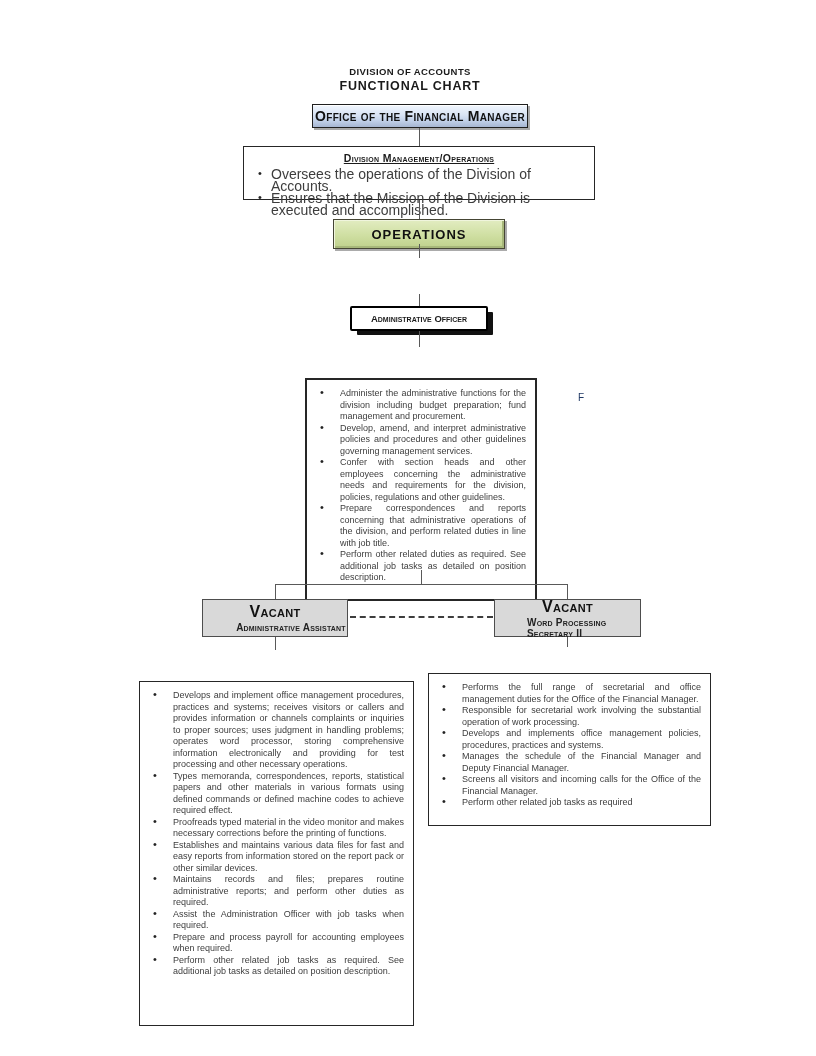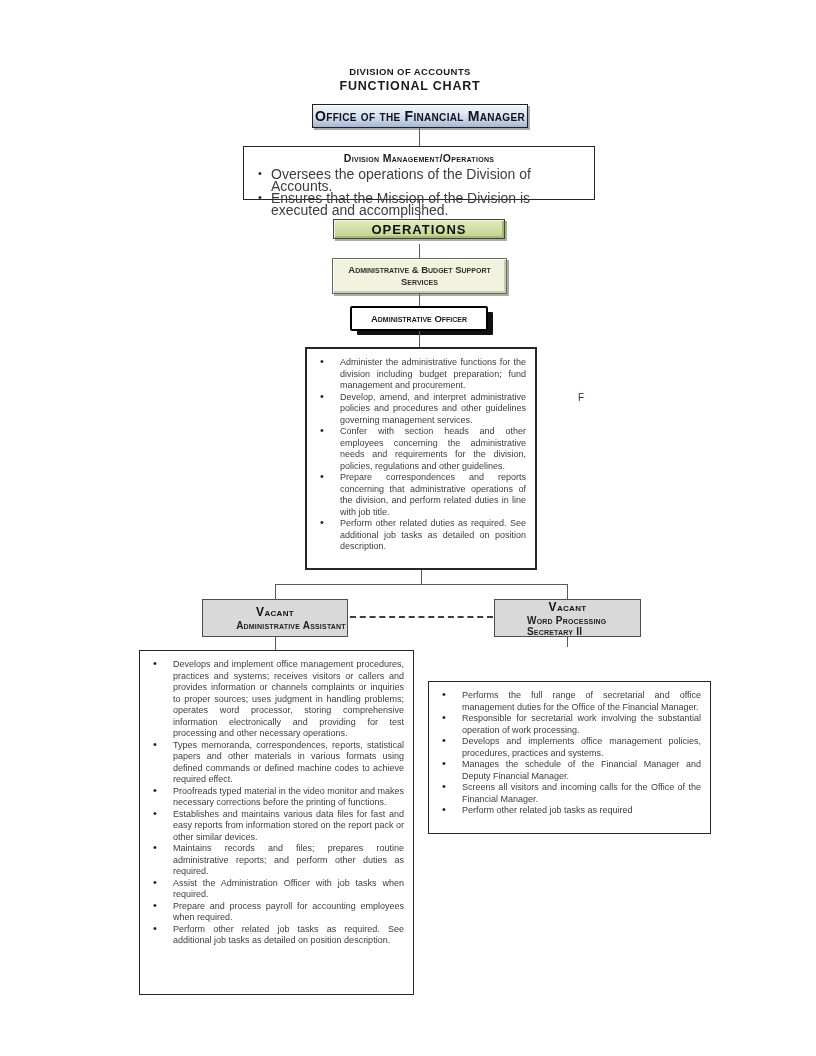"Division Management/Operations" .dmo-header { text-decoration: none -> underline }
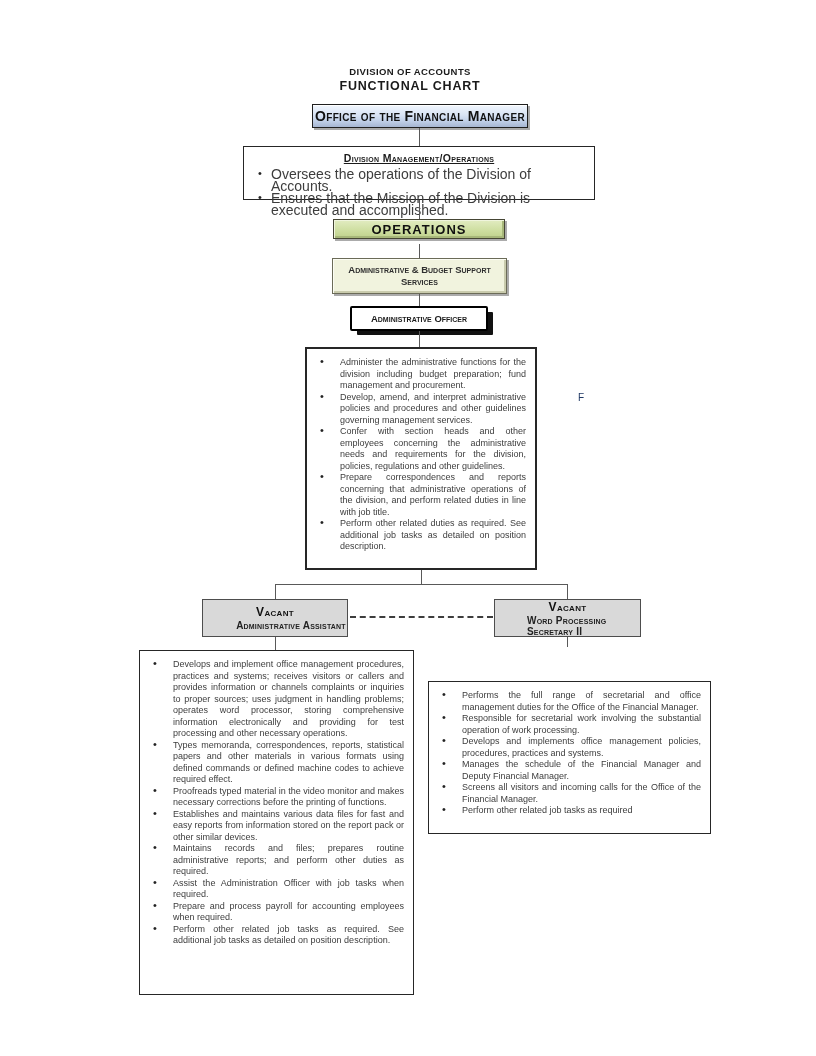"OPERATIONS" .operations { height: 20px -> 30px }
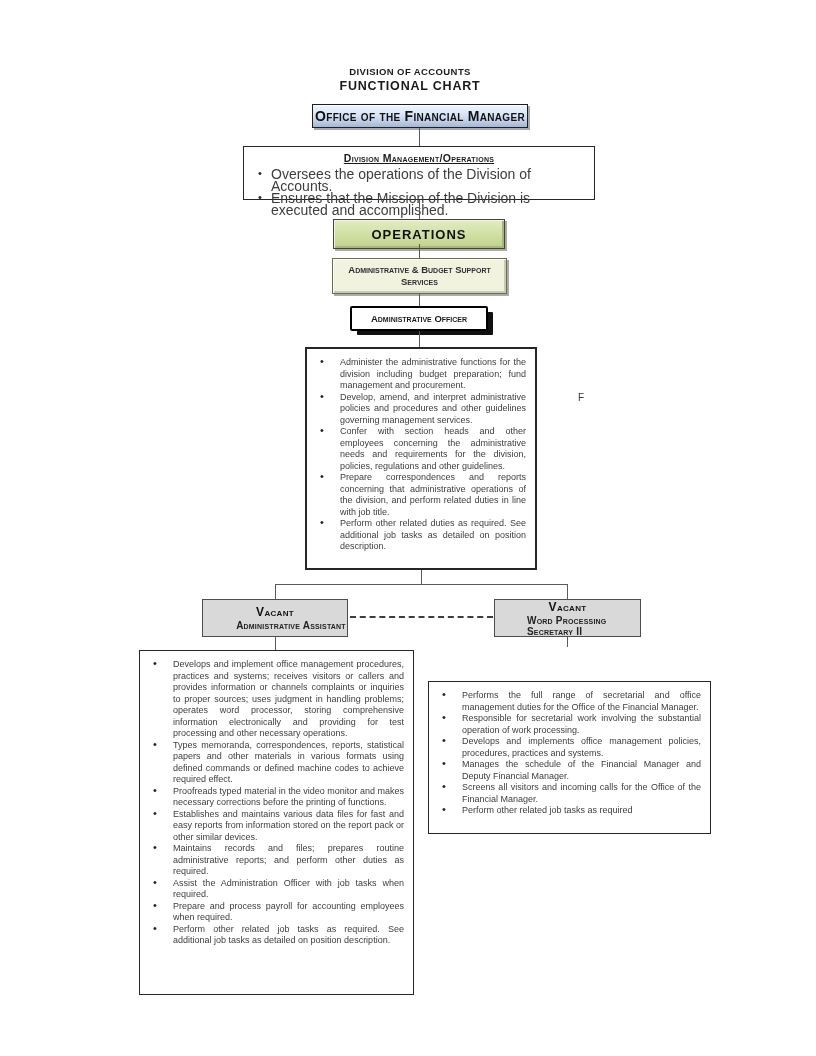"Administrative & Budget Support Services" div.abs { html: <div> <span>Administrative &amp; Budget Support Services</span> </div> -> none }
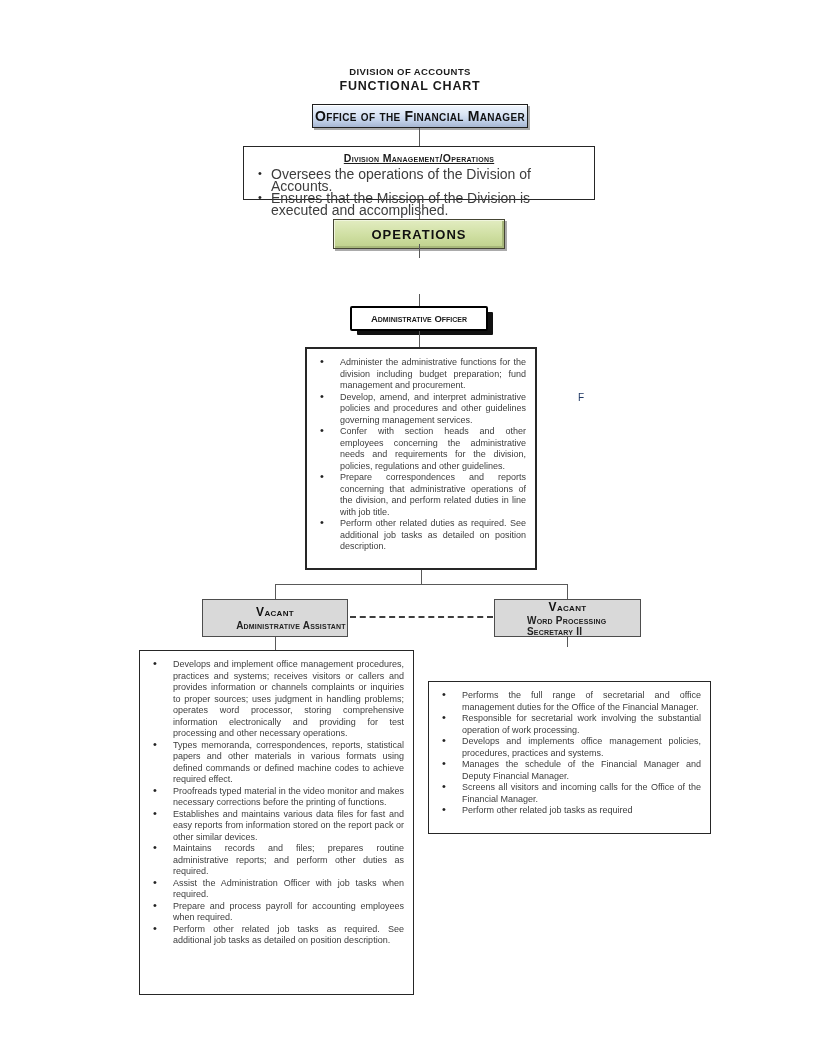"Administer the administrative functions" .duties { margin-top: none -> 31px }
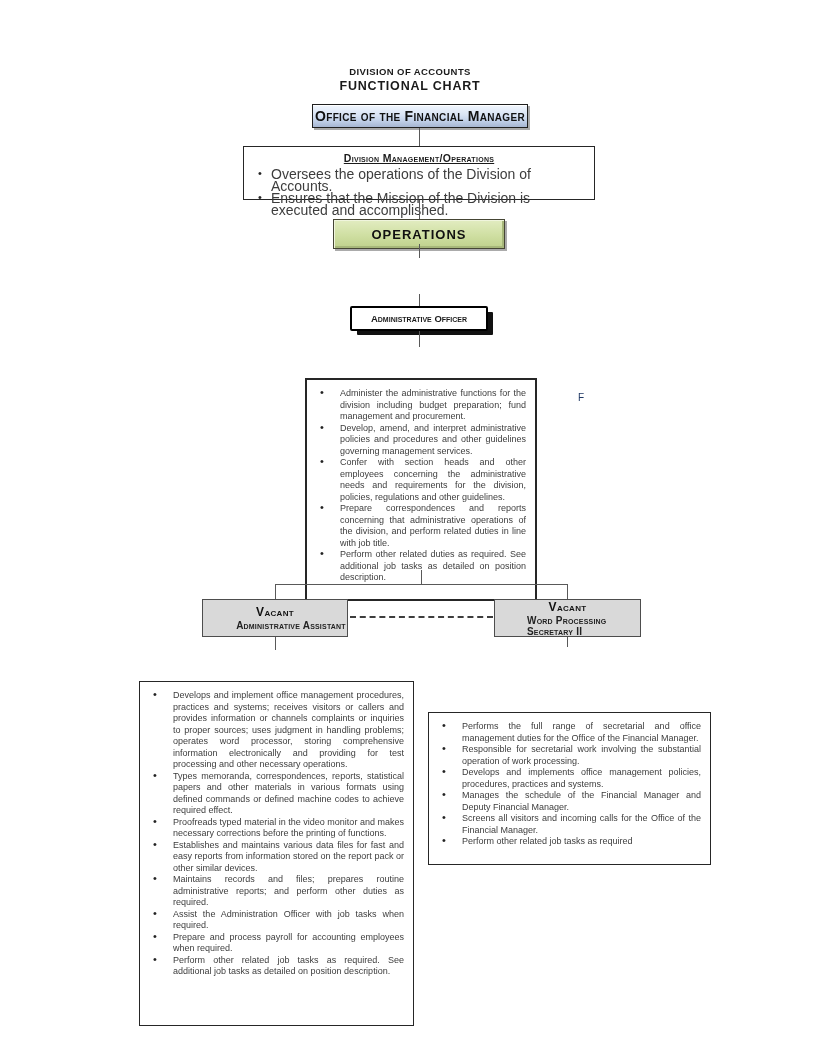"Vacant" .vacant .v-title { font-size: 12px -> 16px }
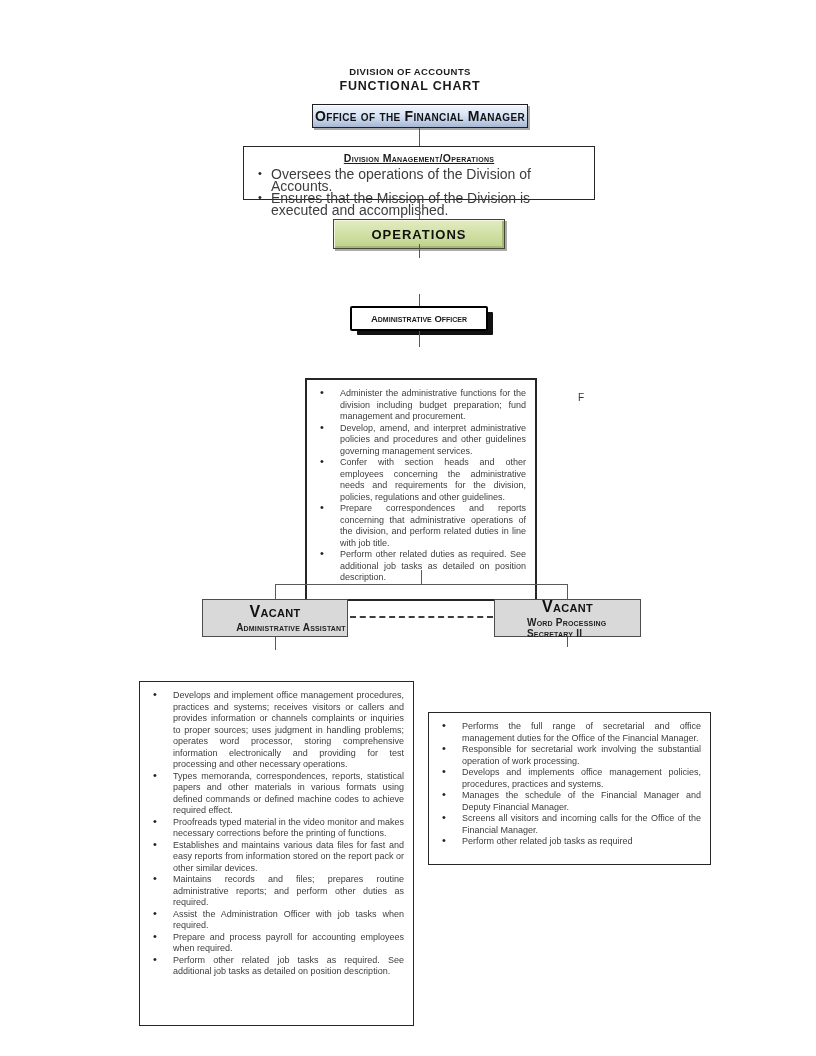"Performs the full range of" .duties-right { top: 681px -> 642px }
